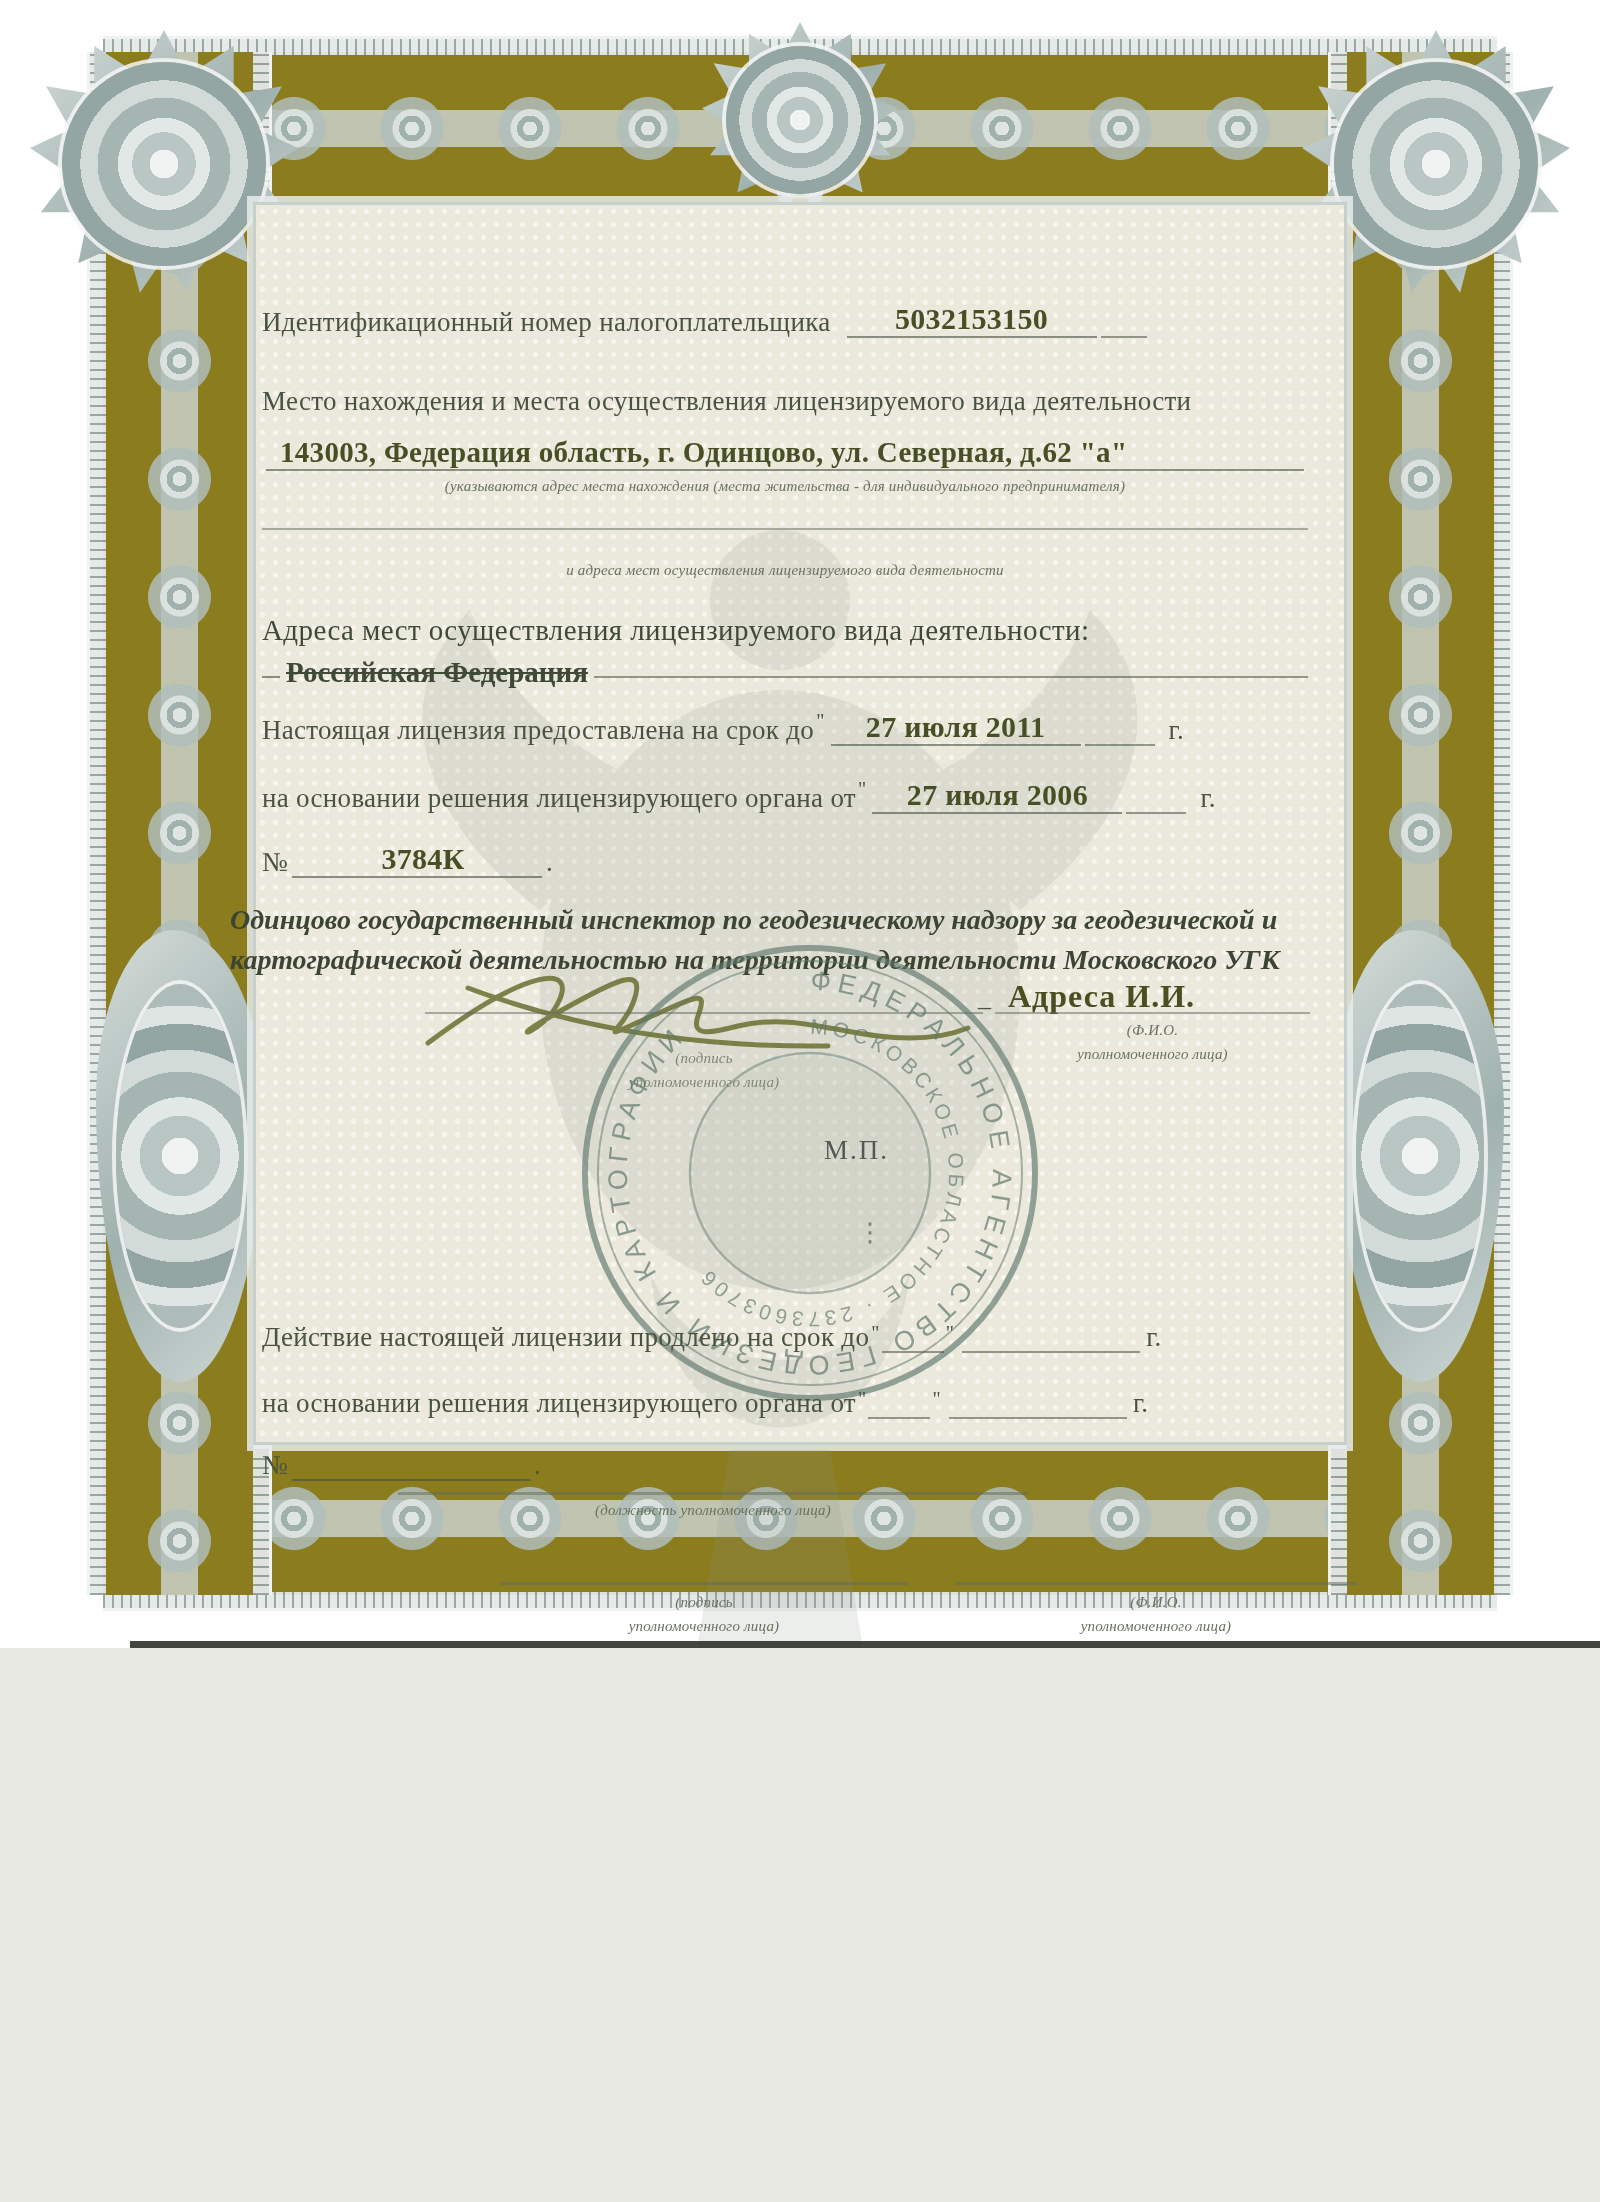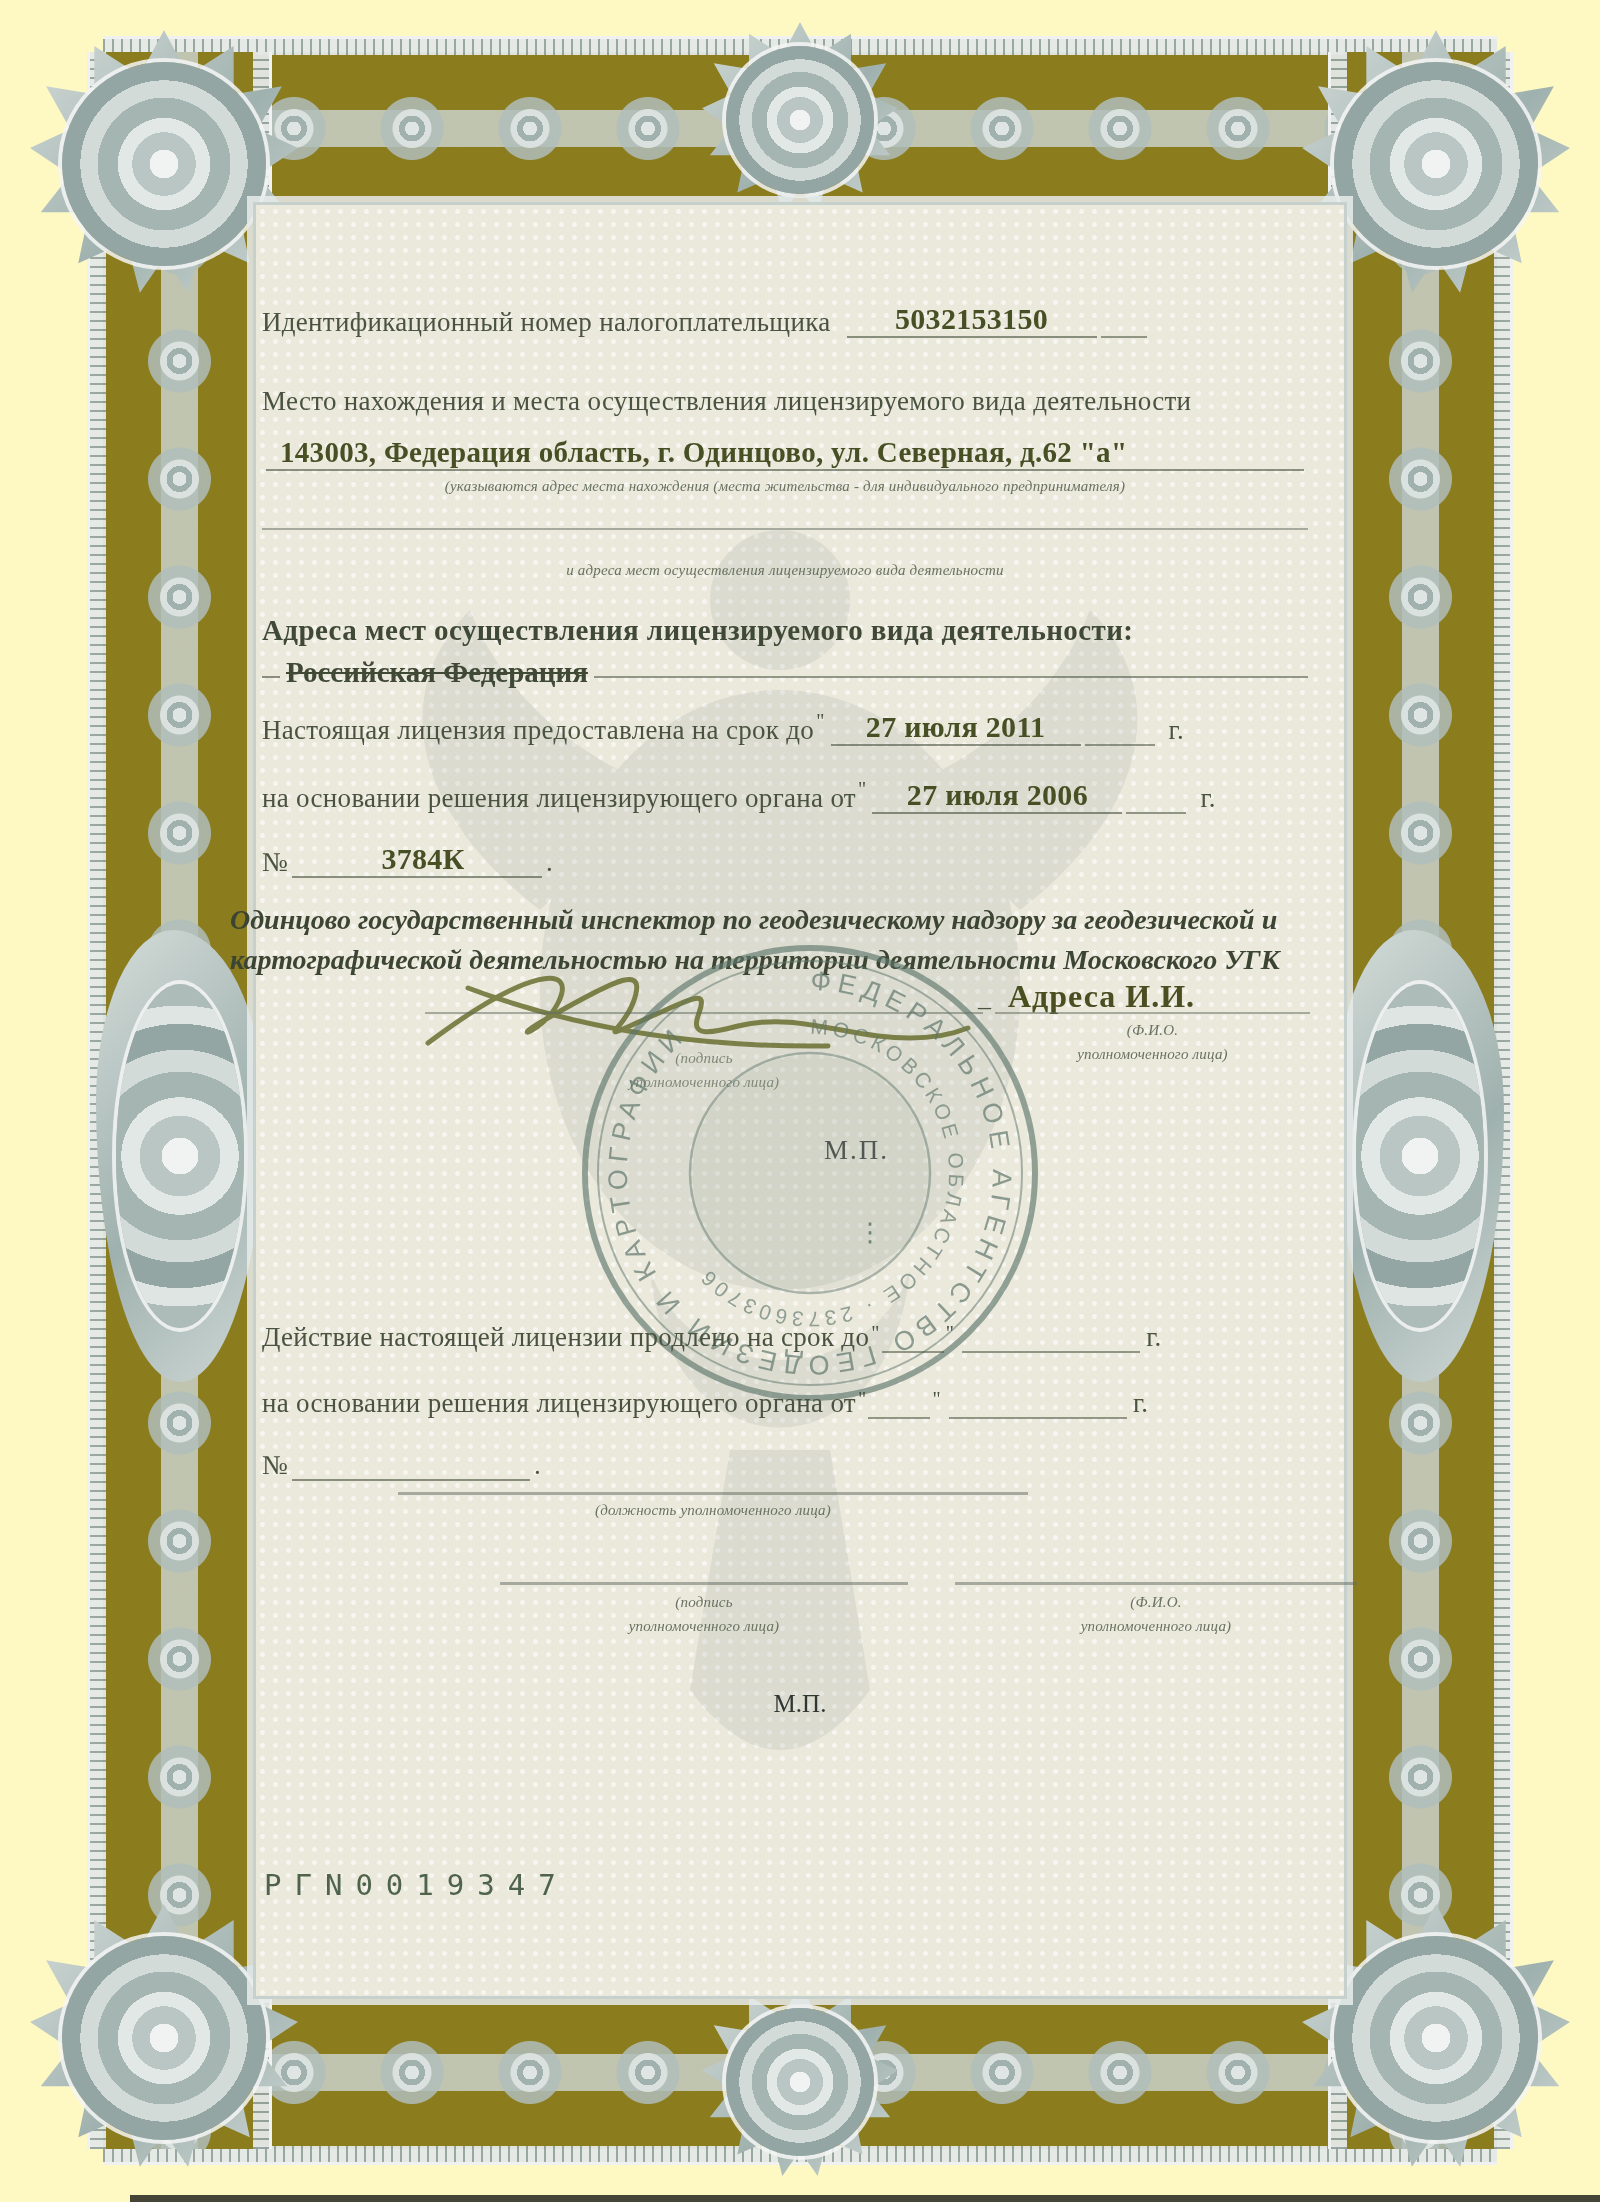"Идентификационный номер" .page { background: #fef9c3 -> #ffffff; height: 2202px -> 1648px }
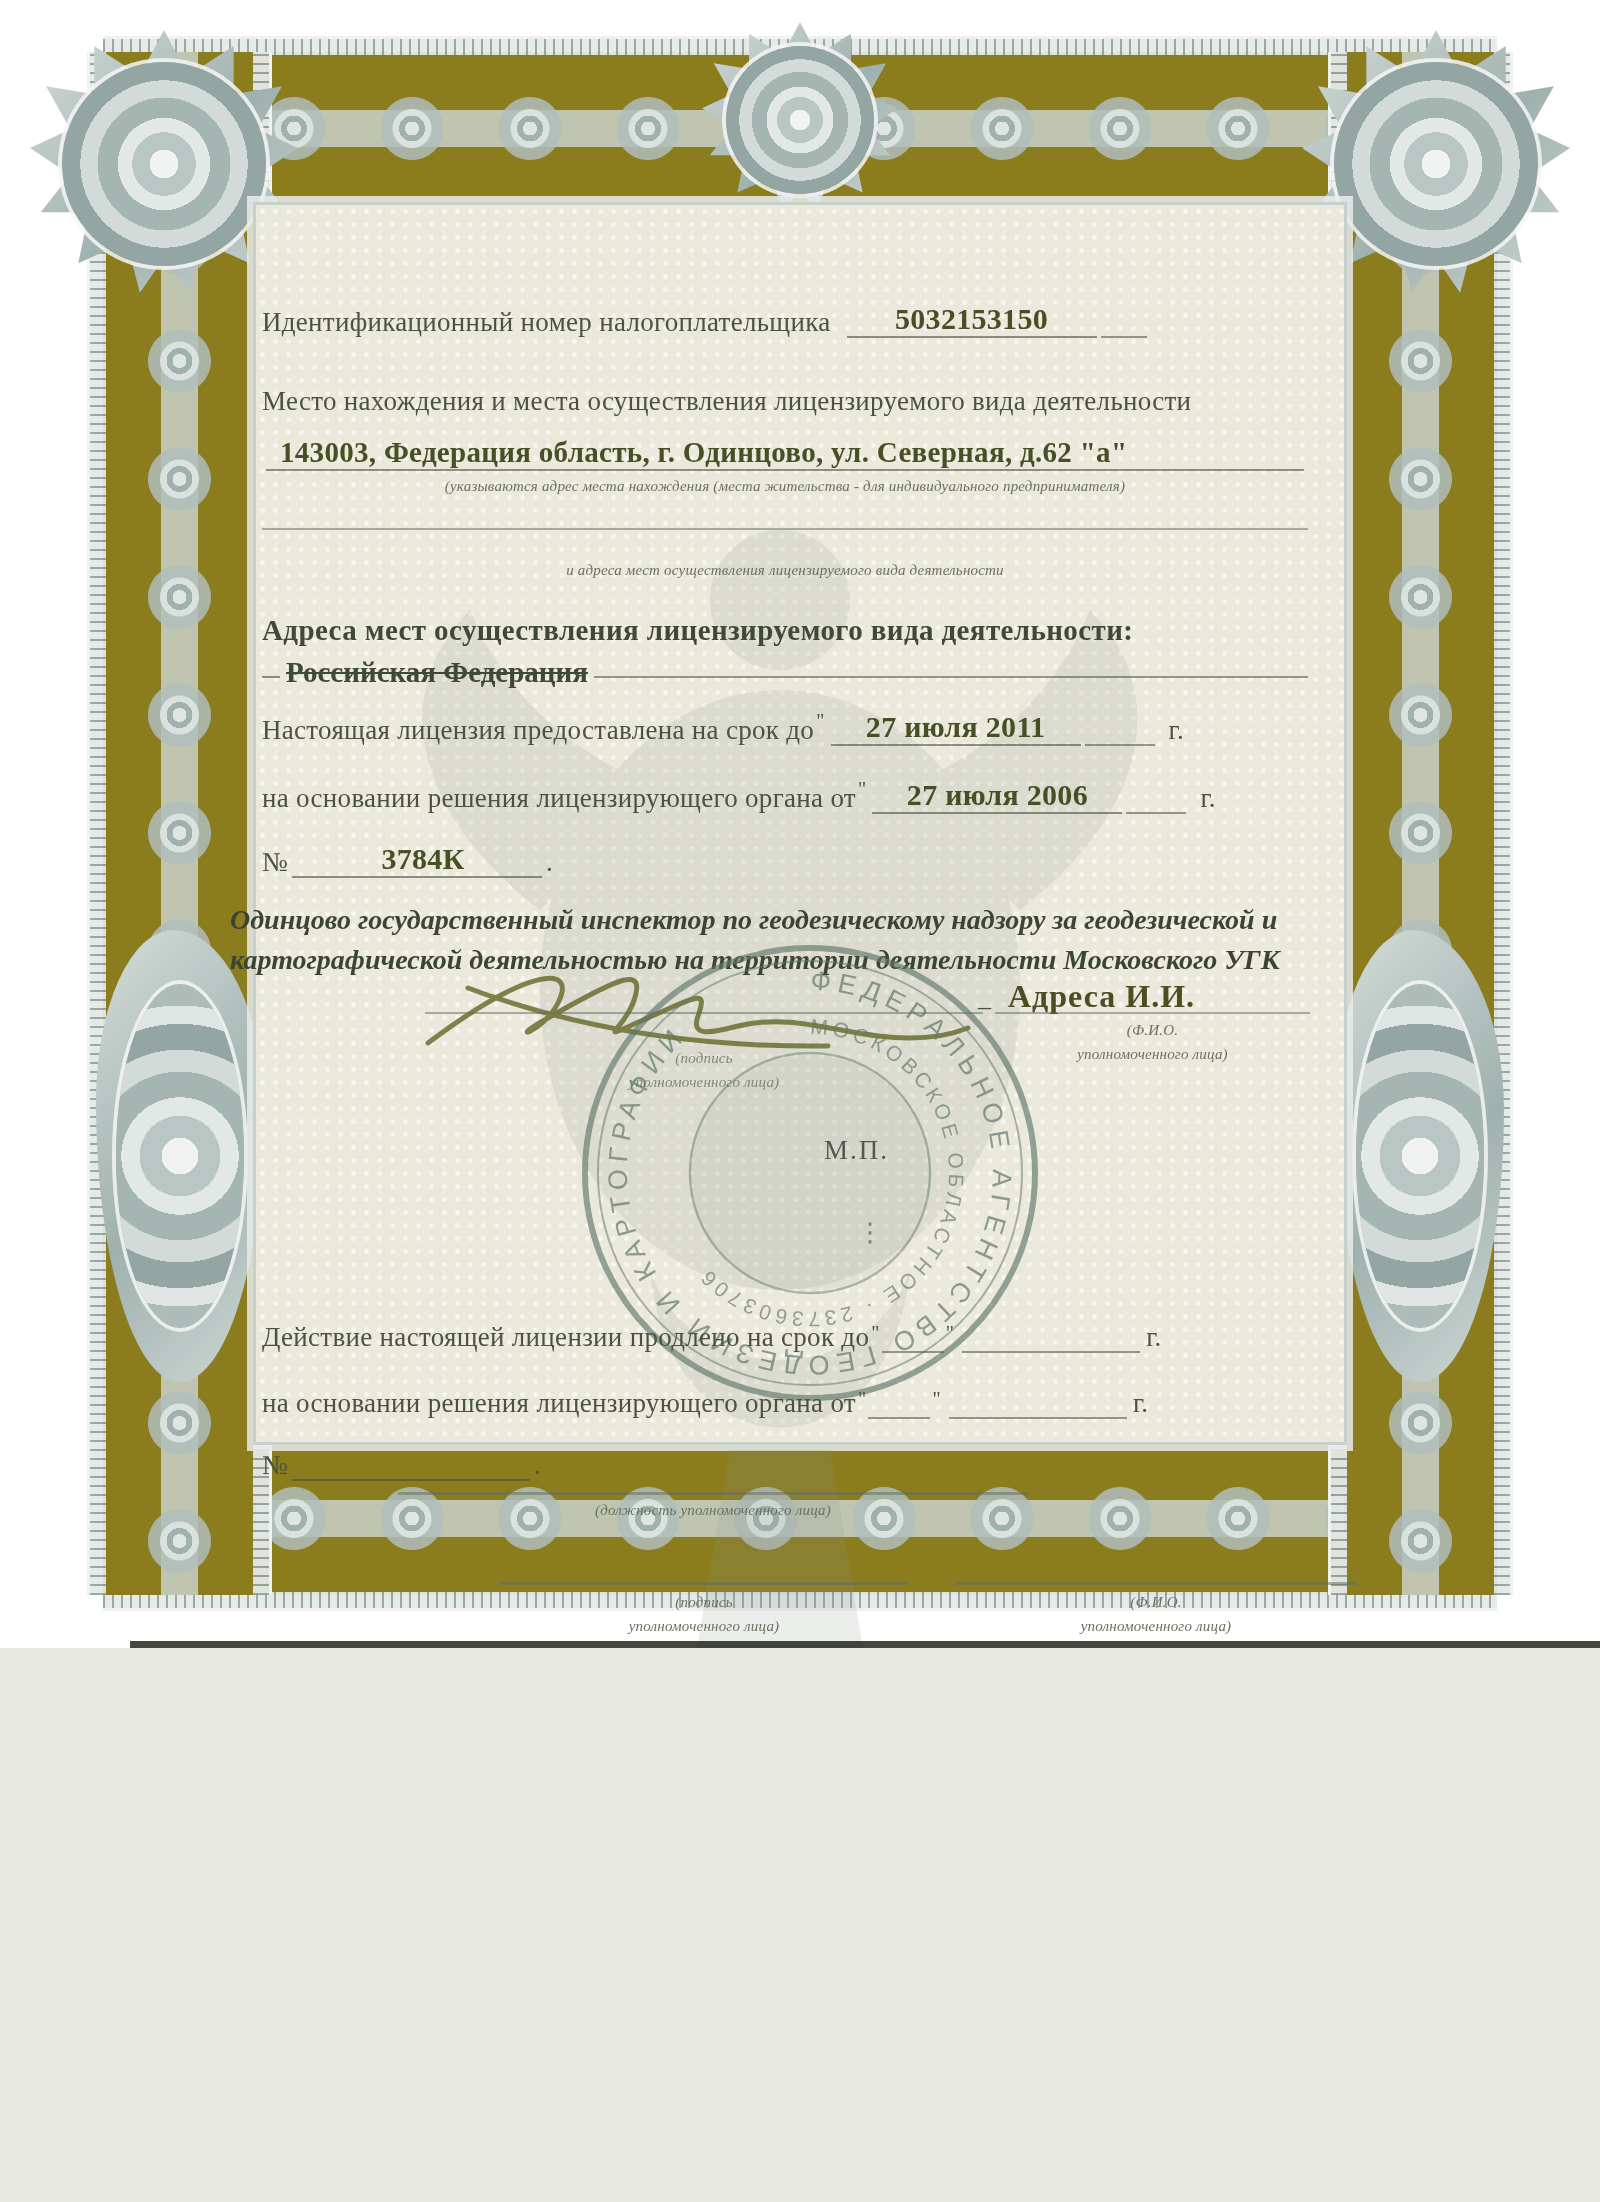"Адреса мест осуществления лицензируемого" .heading { font-weight: bold -> normal }
